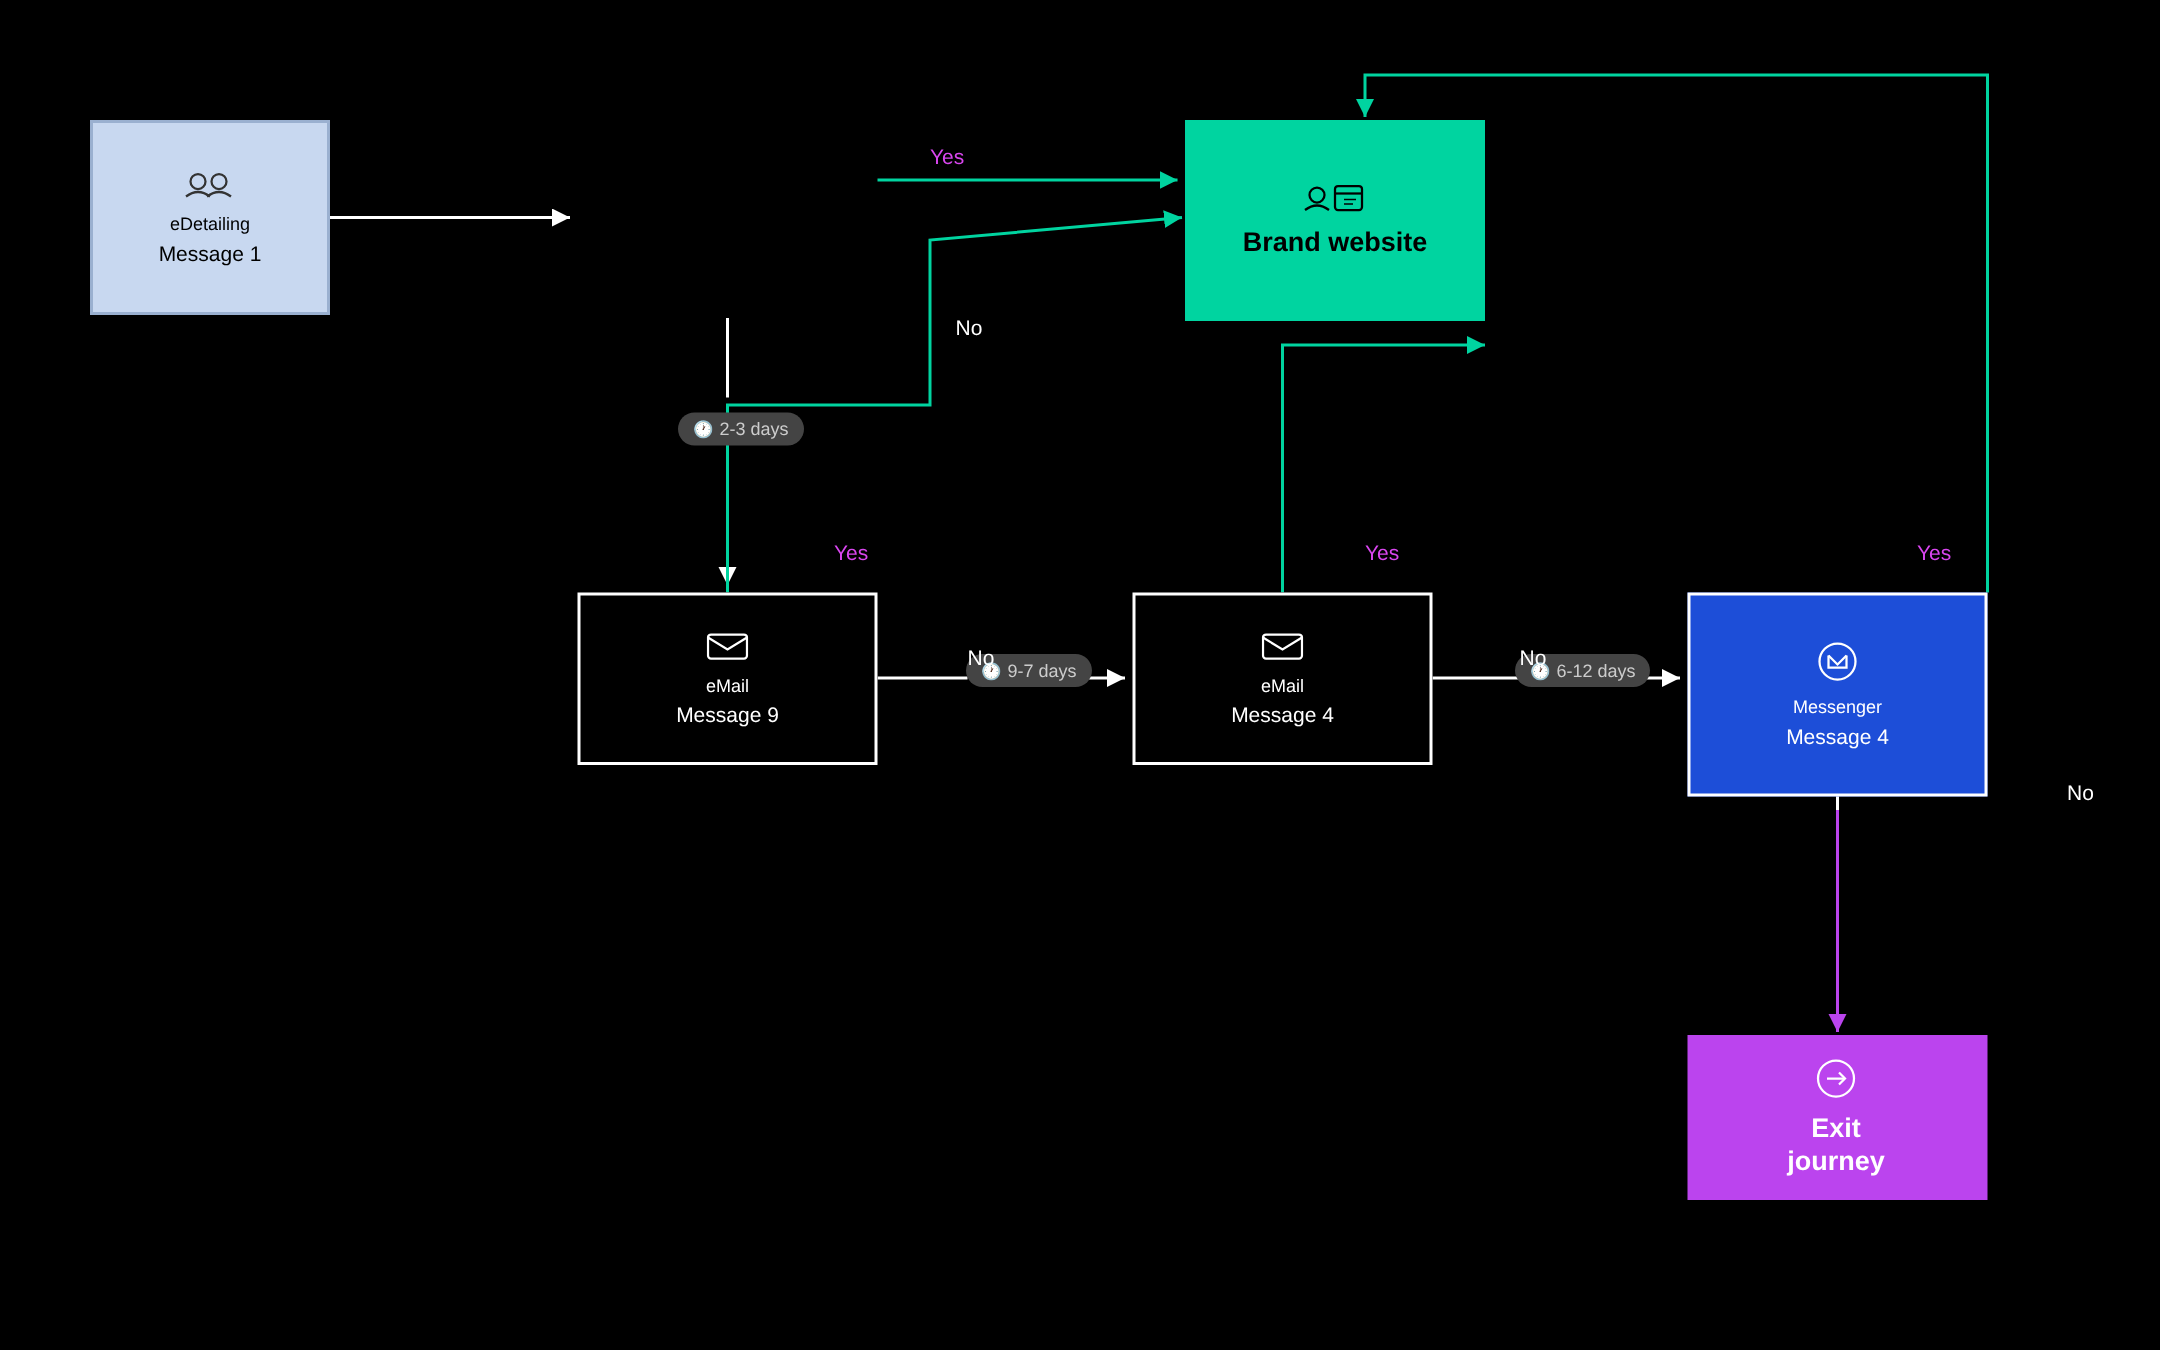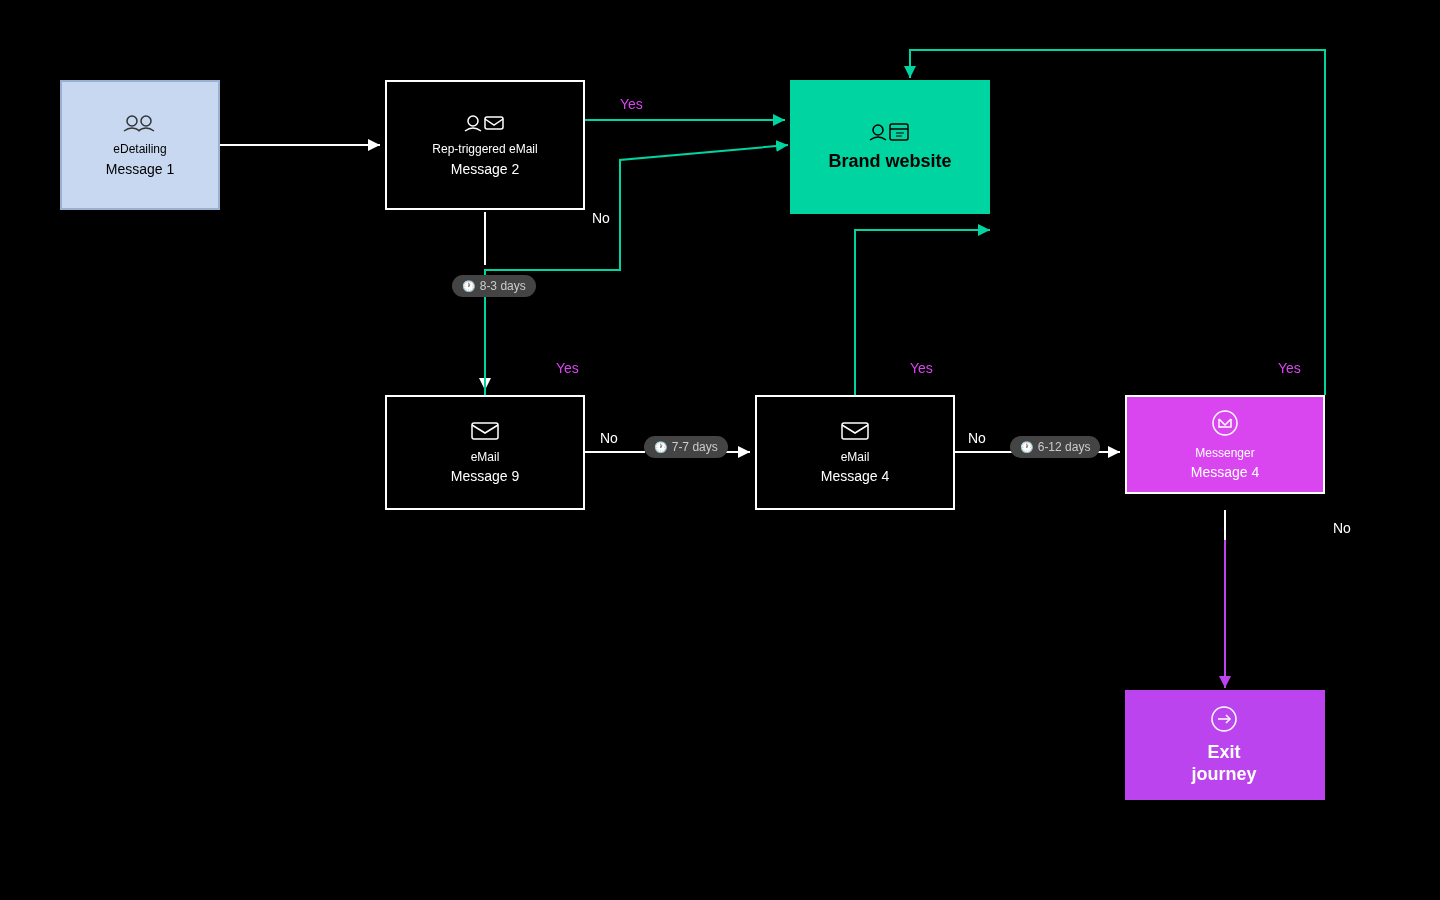"Rep-triggered eMail" div.node { html: <div> <div> <svg> <circle></circle> <path></path> <rect></rect> <path></path> </svg> </div> <div>Rep-triggered eMail</div> <div>Message 2</div> </div> -> none }
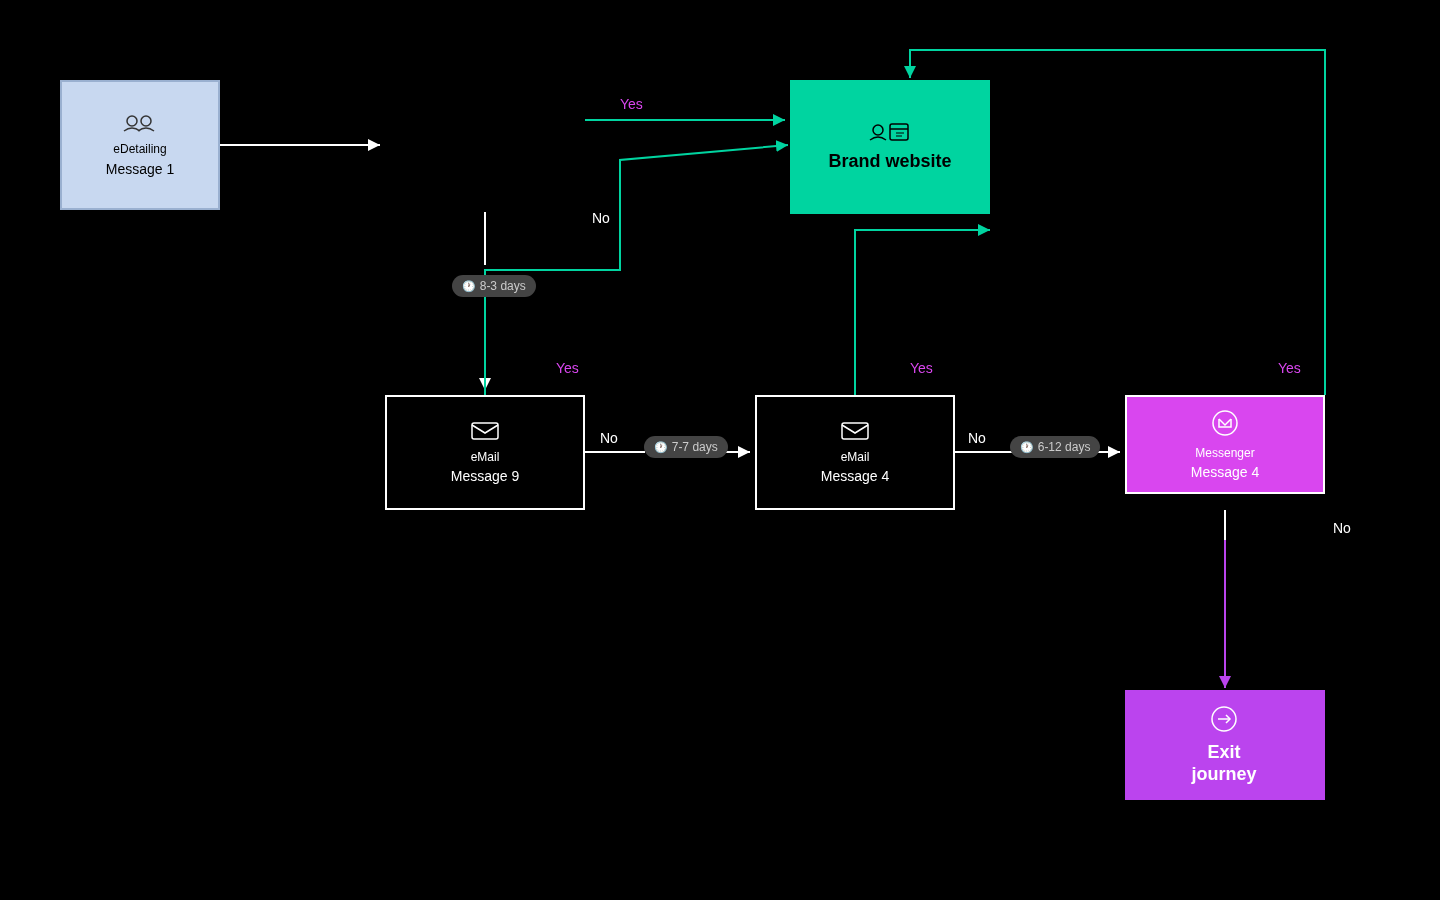"No" .label-no { margin-left: none -> 45px }
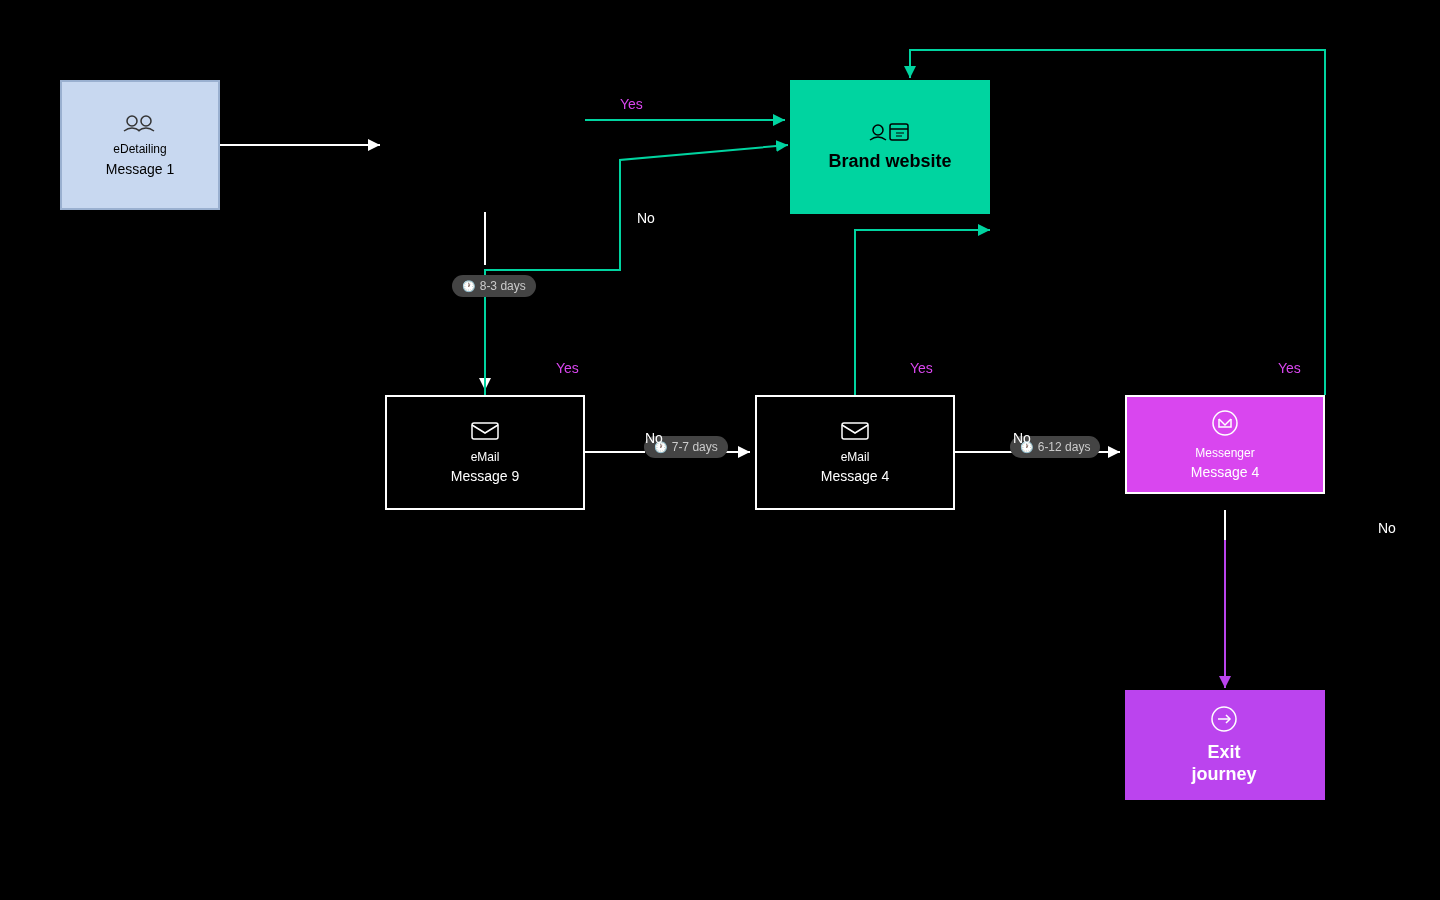"8-3 days" span { text: 8-3 -> 2-3 }
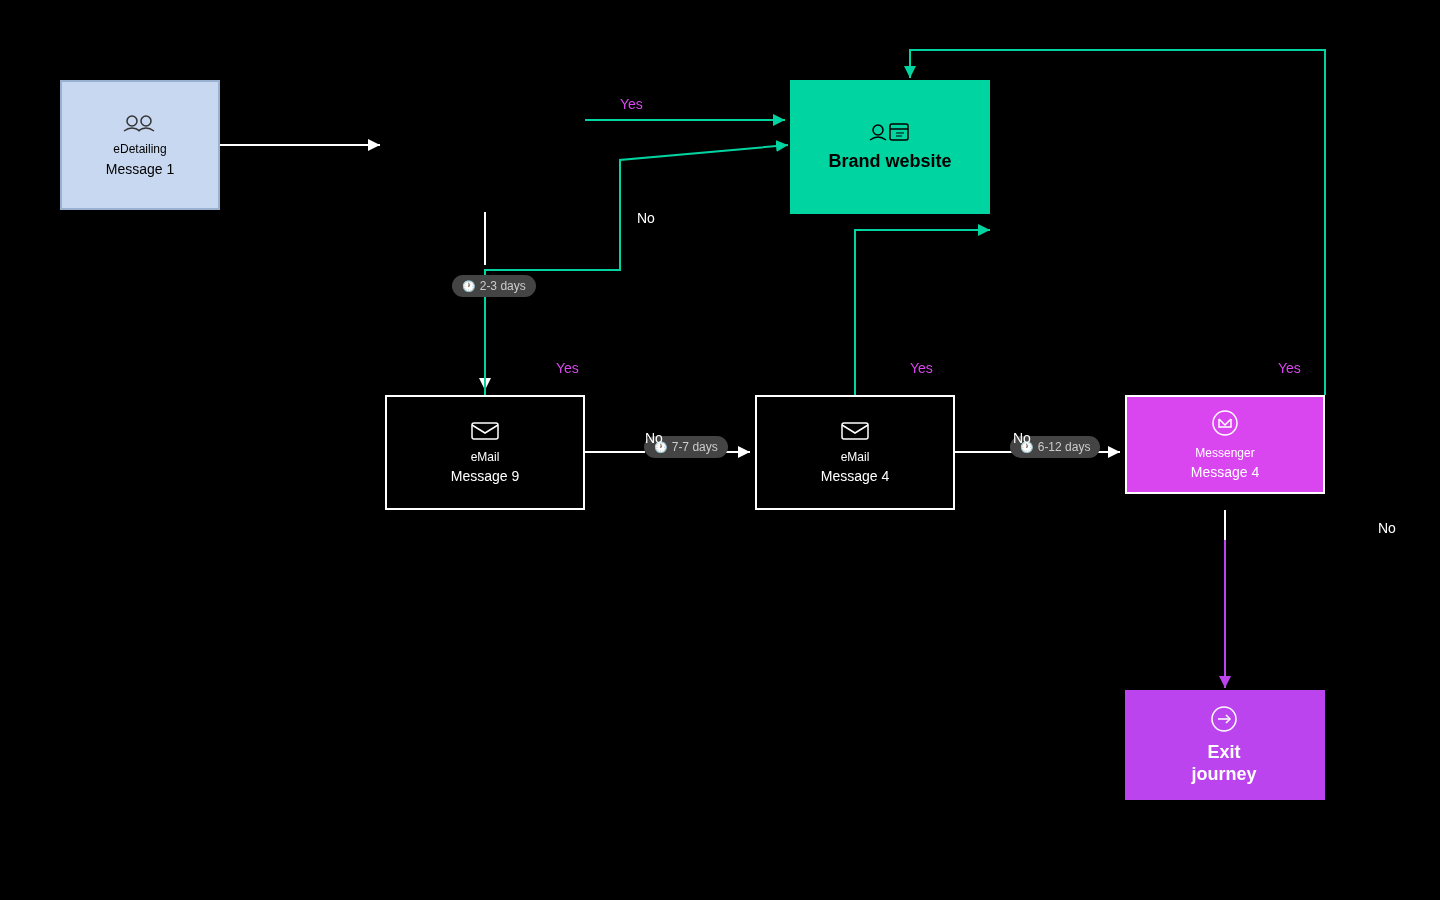"7-7 days" span { text: 7-7 -> 9-7 }
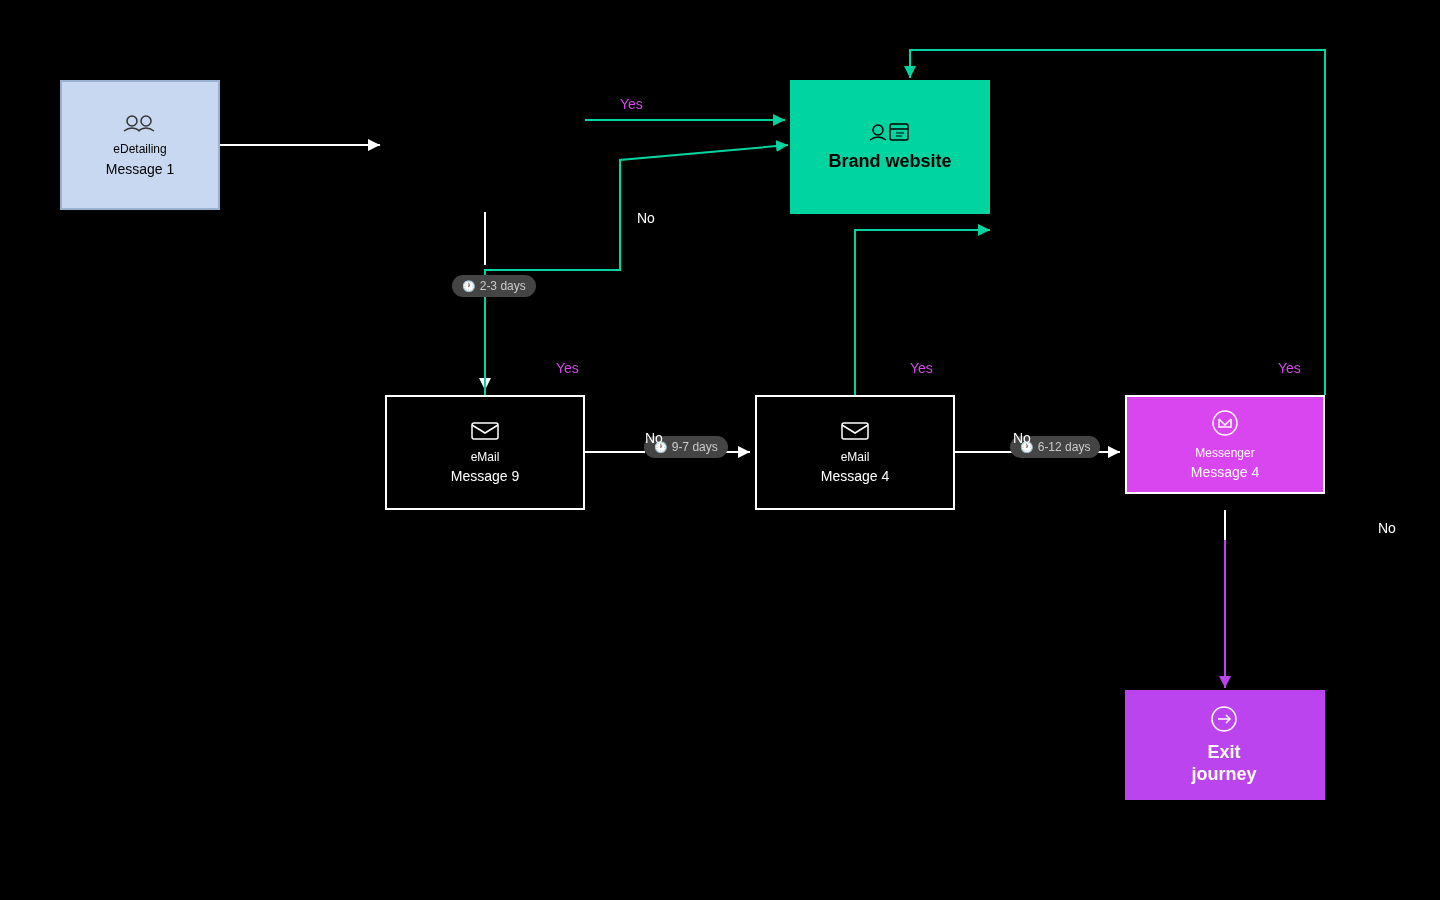"Messenger" .node-messenger { background: #d946ef -> #1d4ed8; height: 99px -> 136px }
